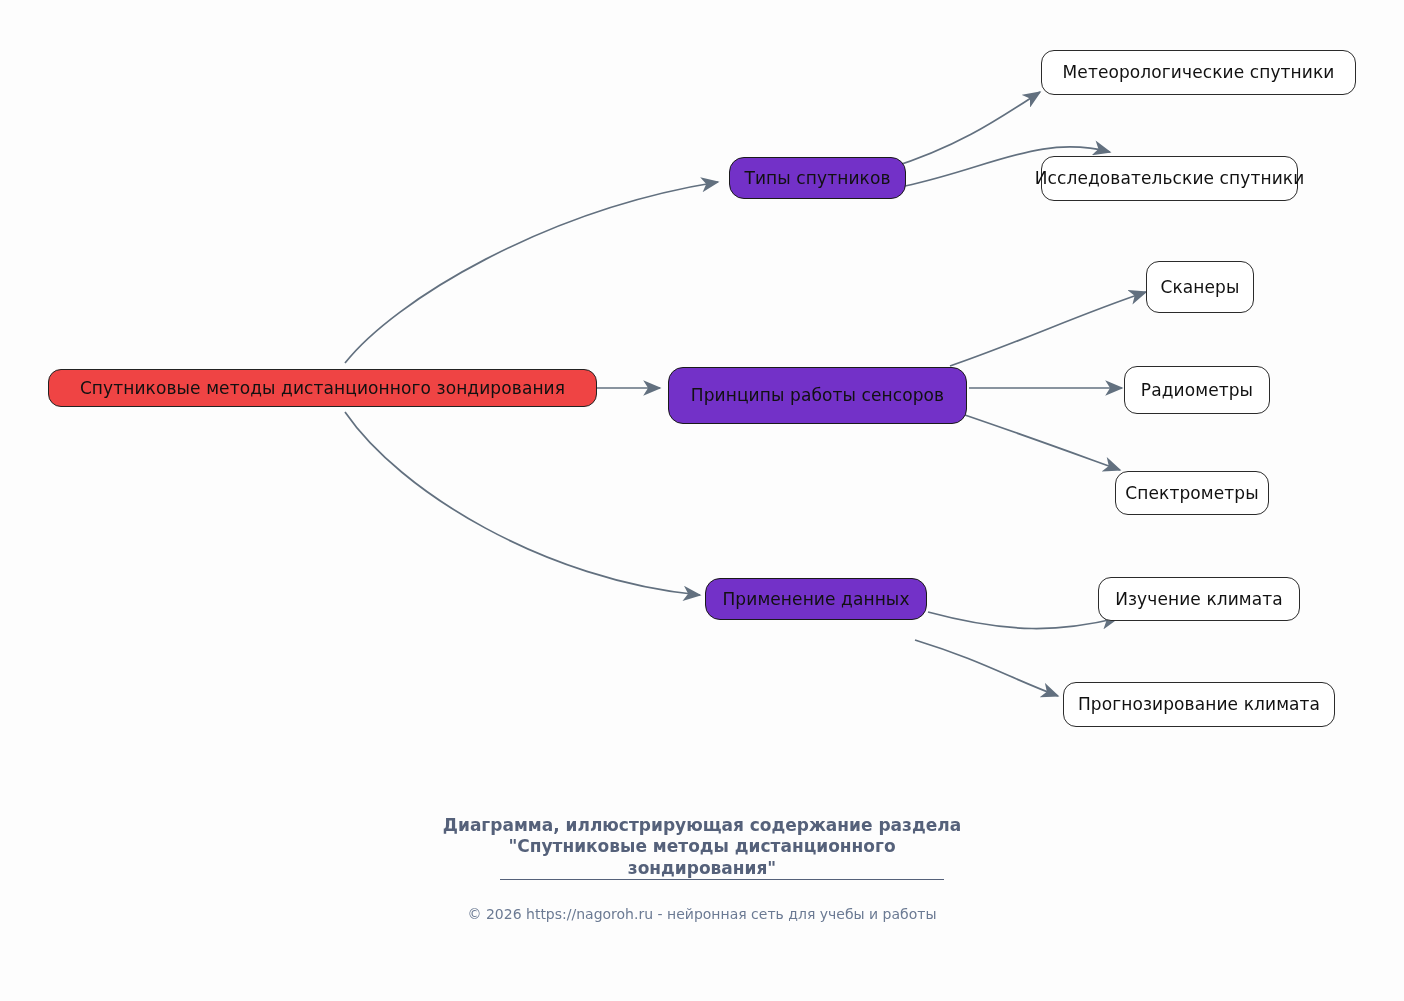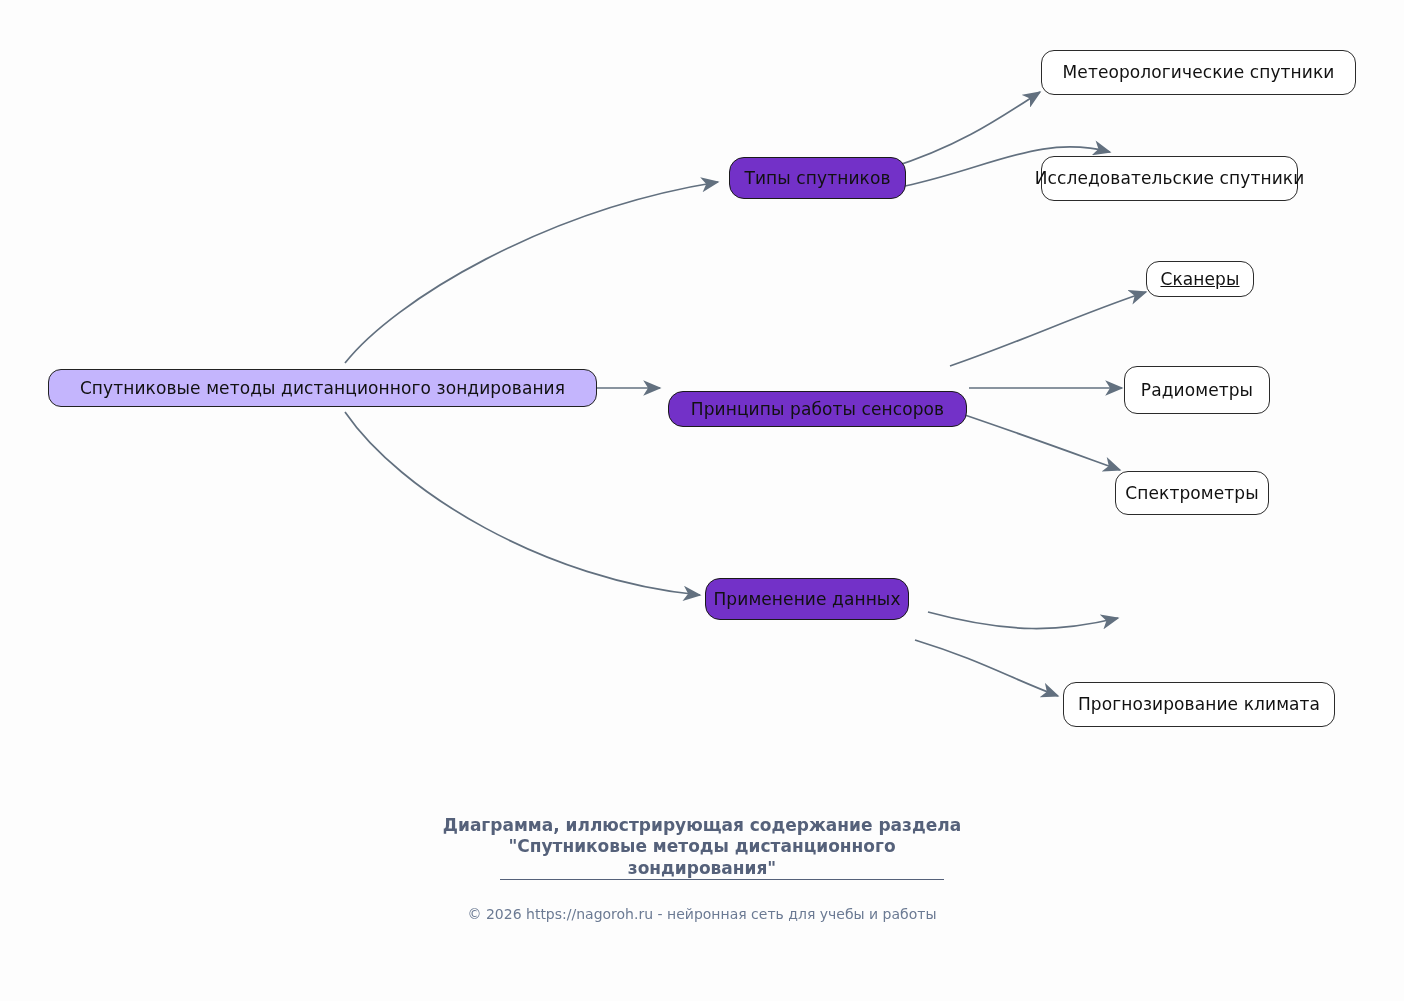"Сканеры" div.node { height: 36px -> 52px; text-decoration: underline -> none }
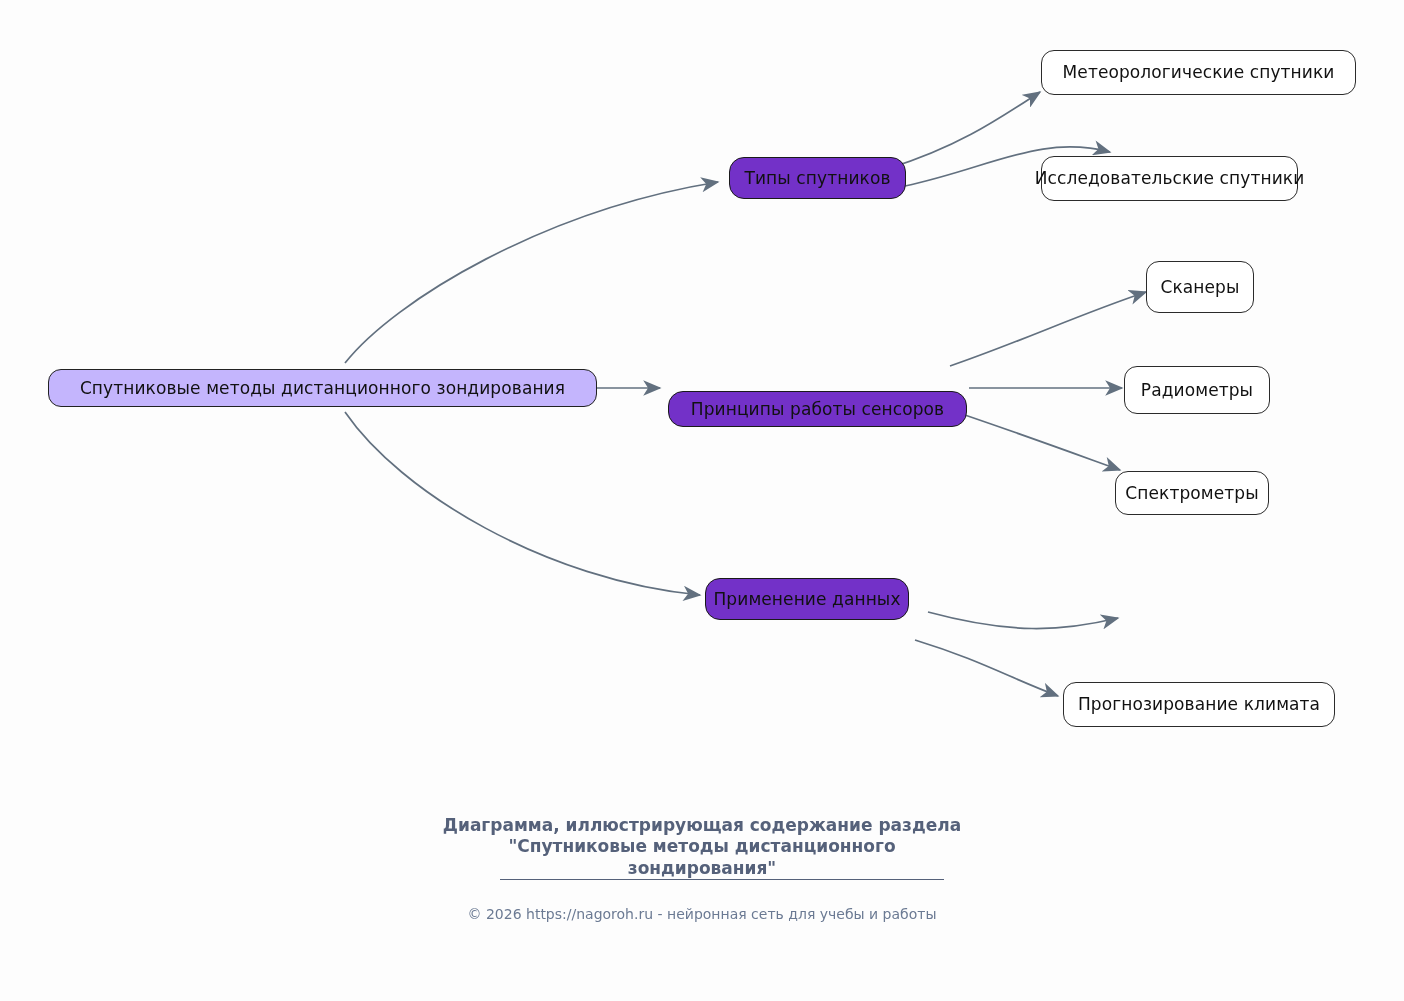"Спутниковые методы дистанционного" .node.root { background: #c4b5fd -> #ef4444 }
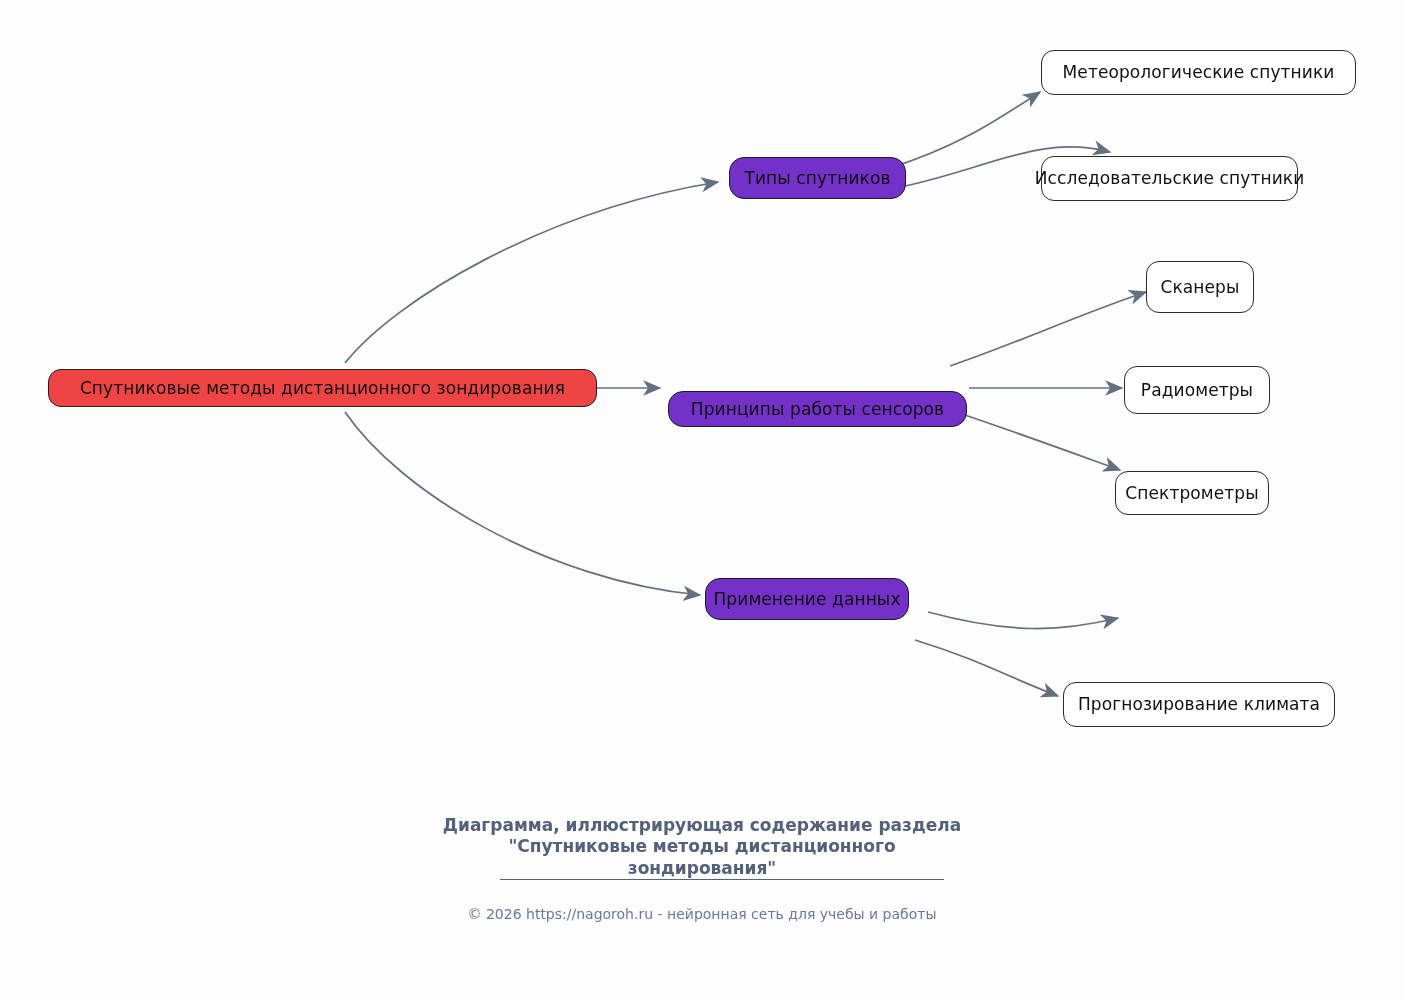"Принципы работы сенсоров" div.node { height: 36px -> 57px; margin-top: 24px -> none }
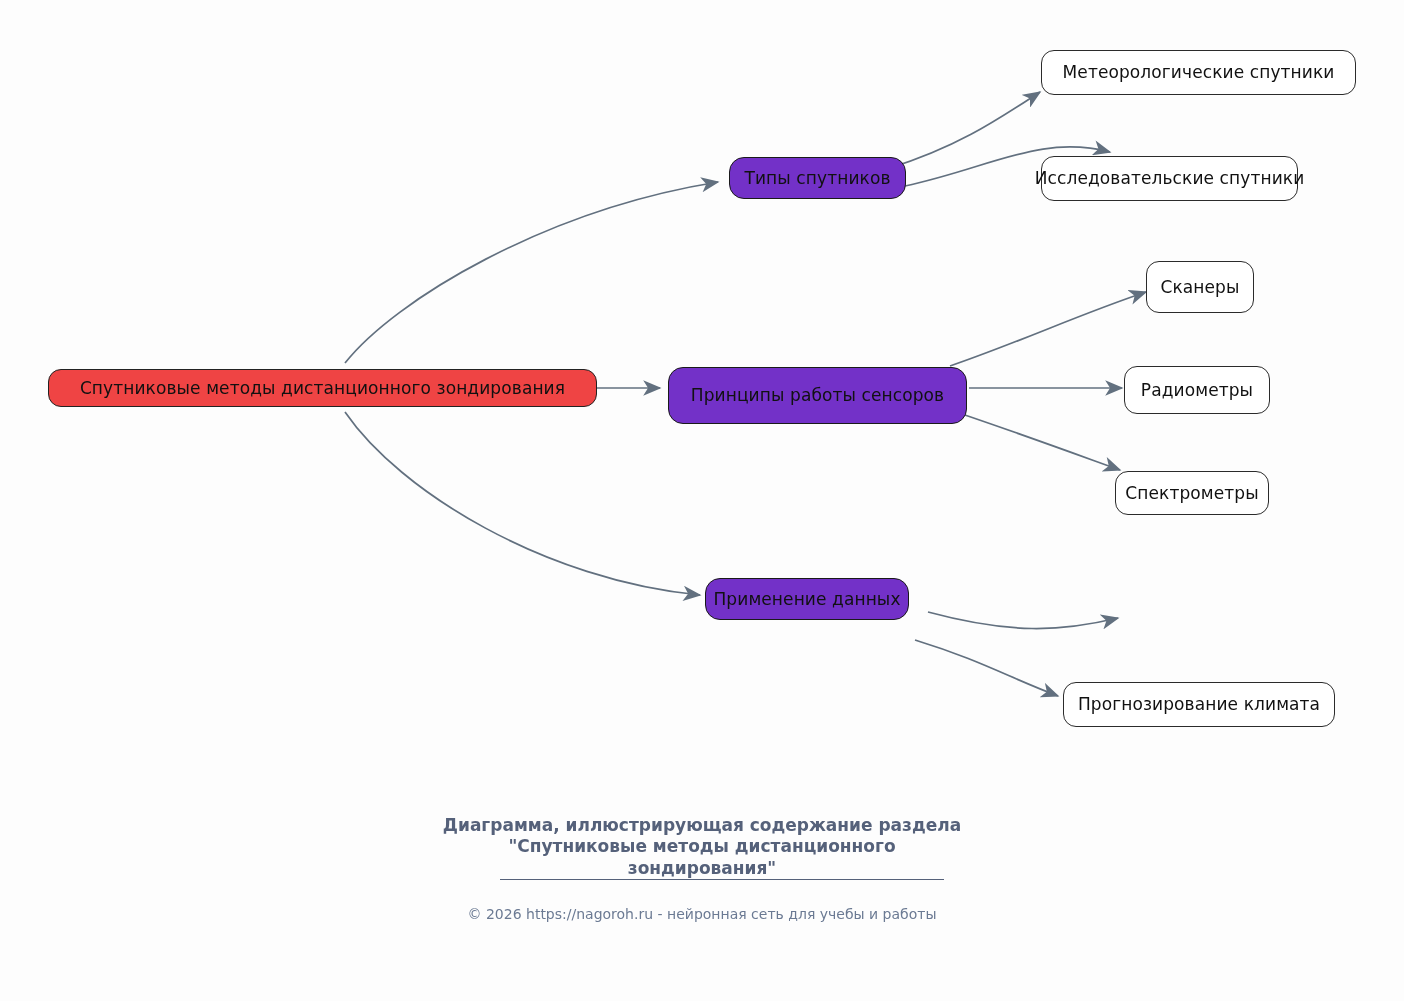"Применение данных" div.node { width: 204px -> 222px }
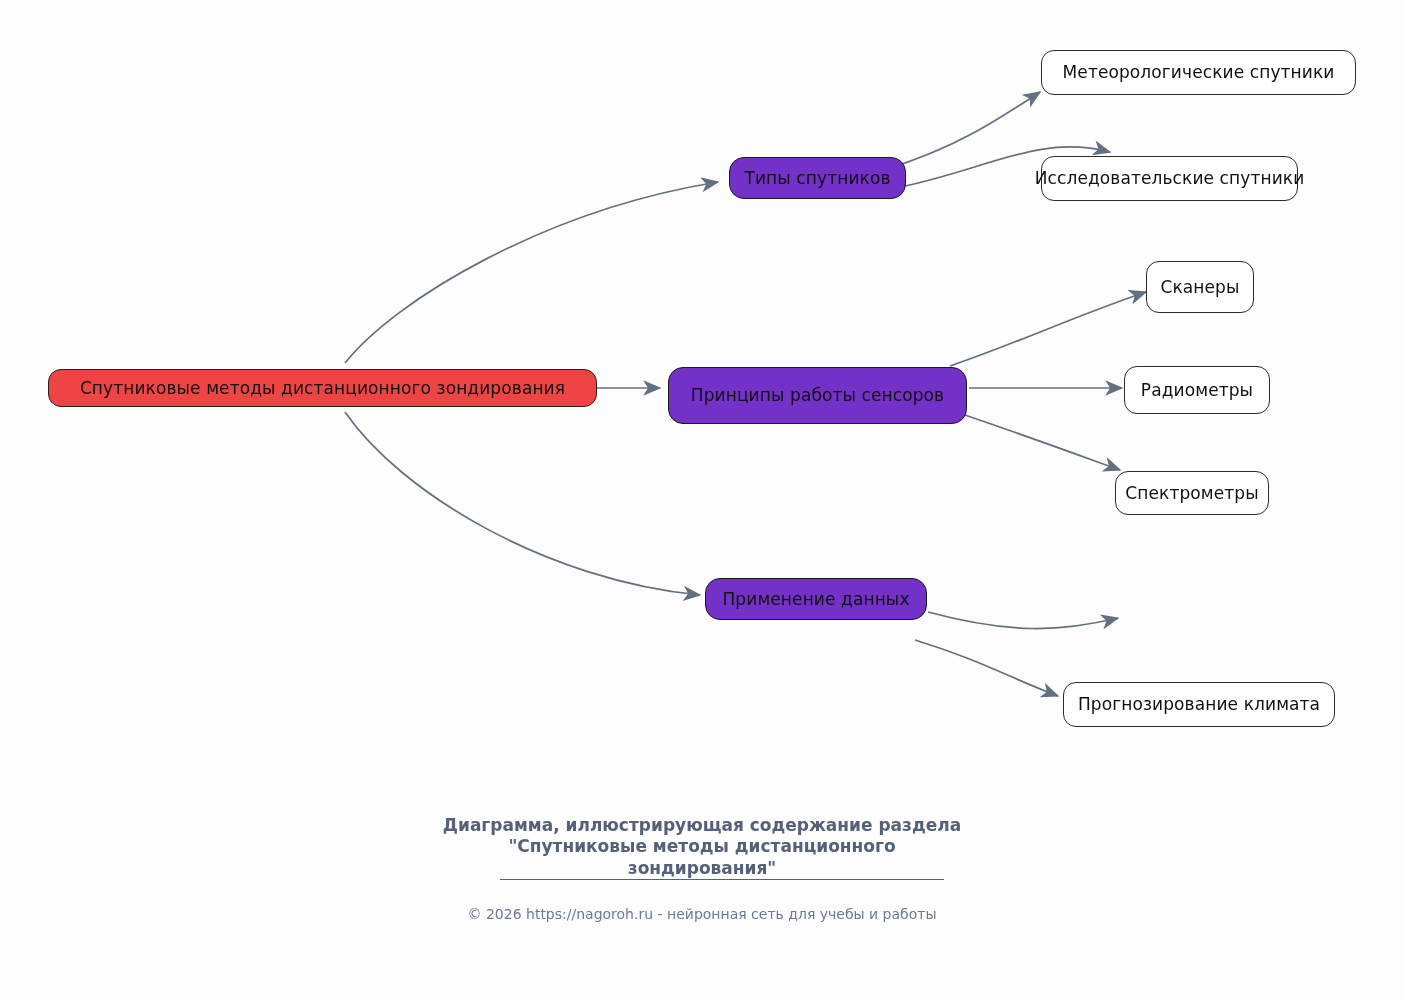"Изучение климата" div.node { html: none -> <div> <span>Изучение климата</span> </div> }
